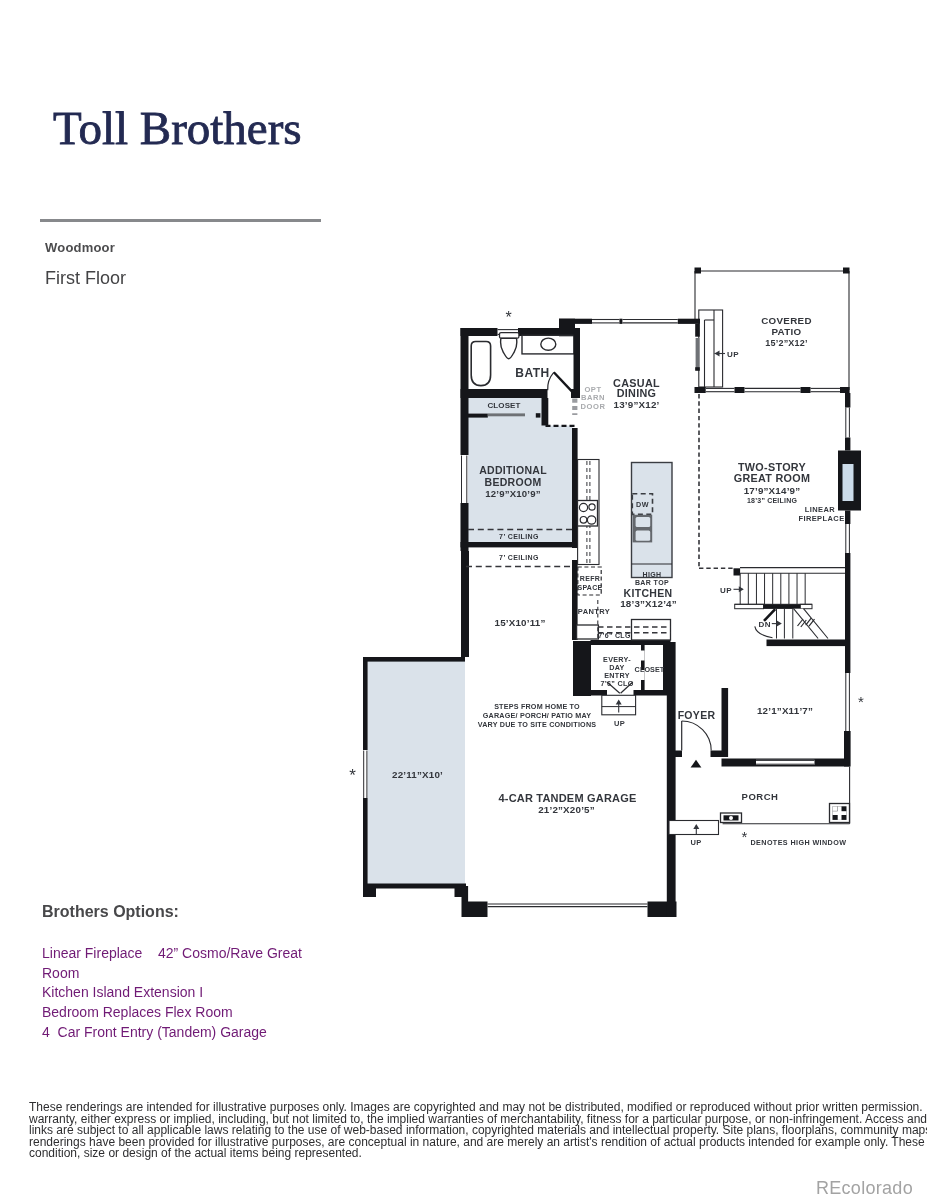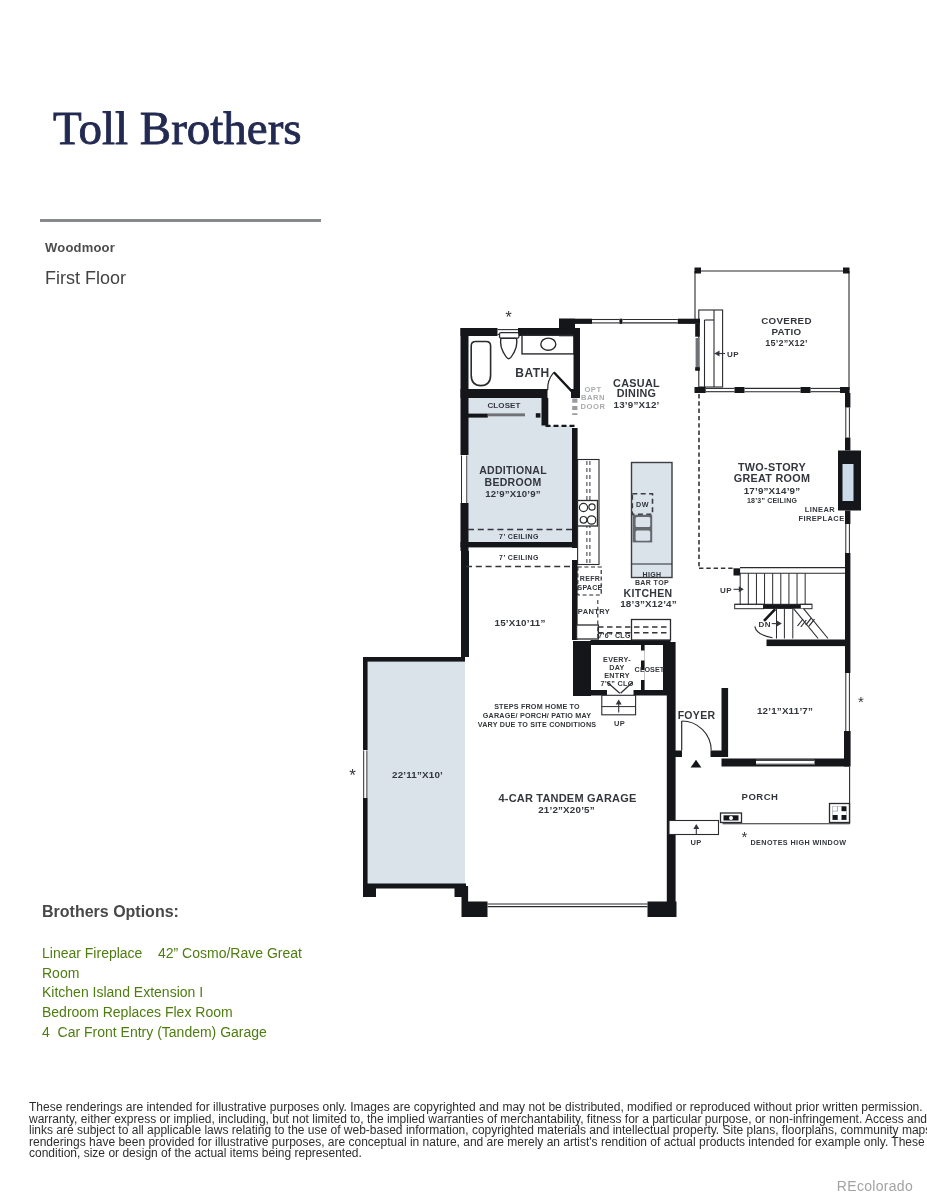"Linear Fireplace 42” Cosmo/Rave Great" #optlist { color: #4d7c0f -> #701a75 }
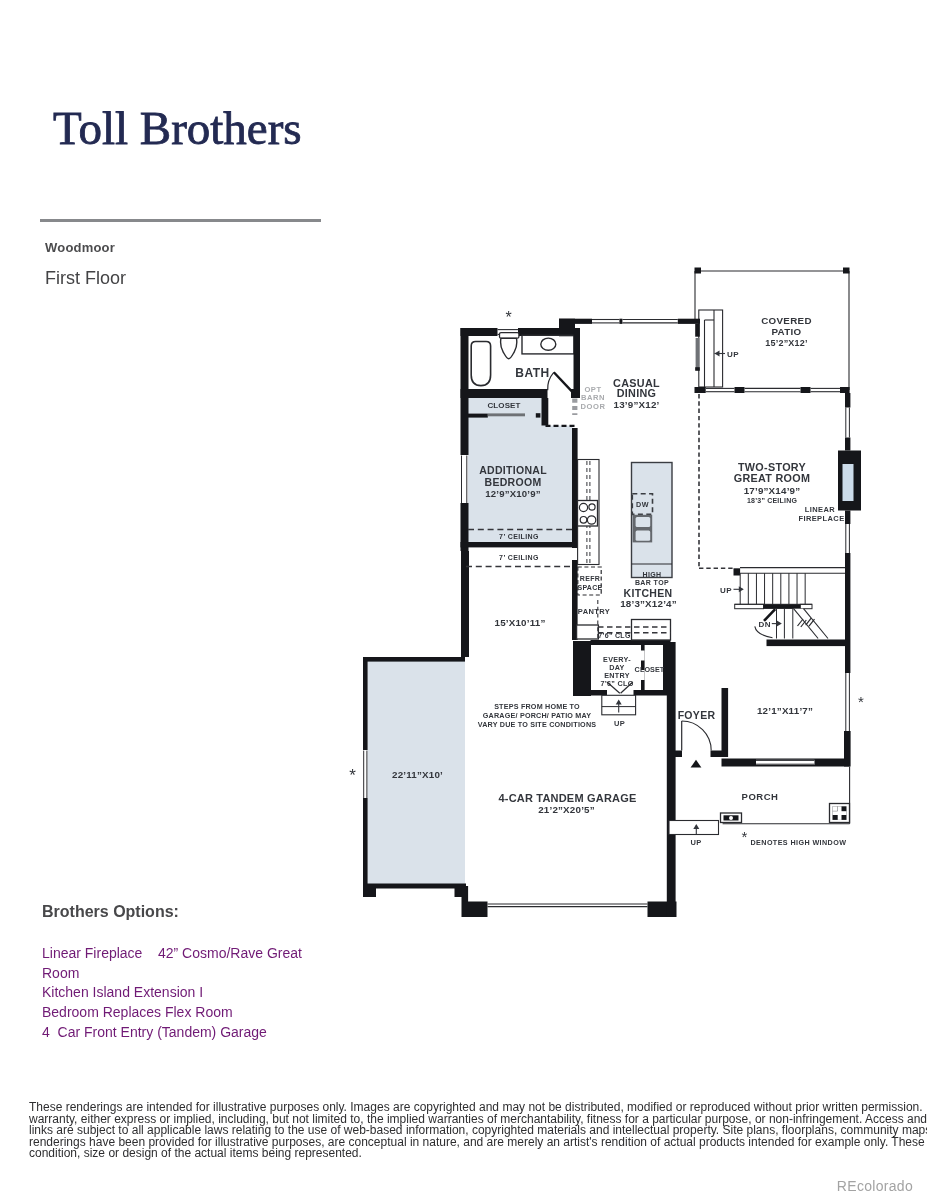"REcolorado" #reco { font-size: 14px -> 18px }
